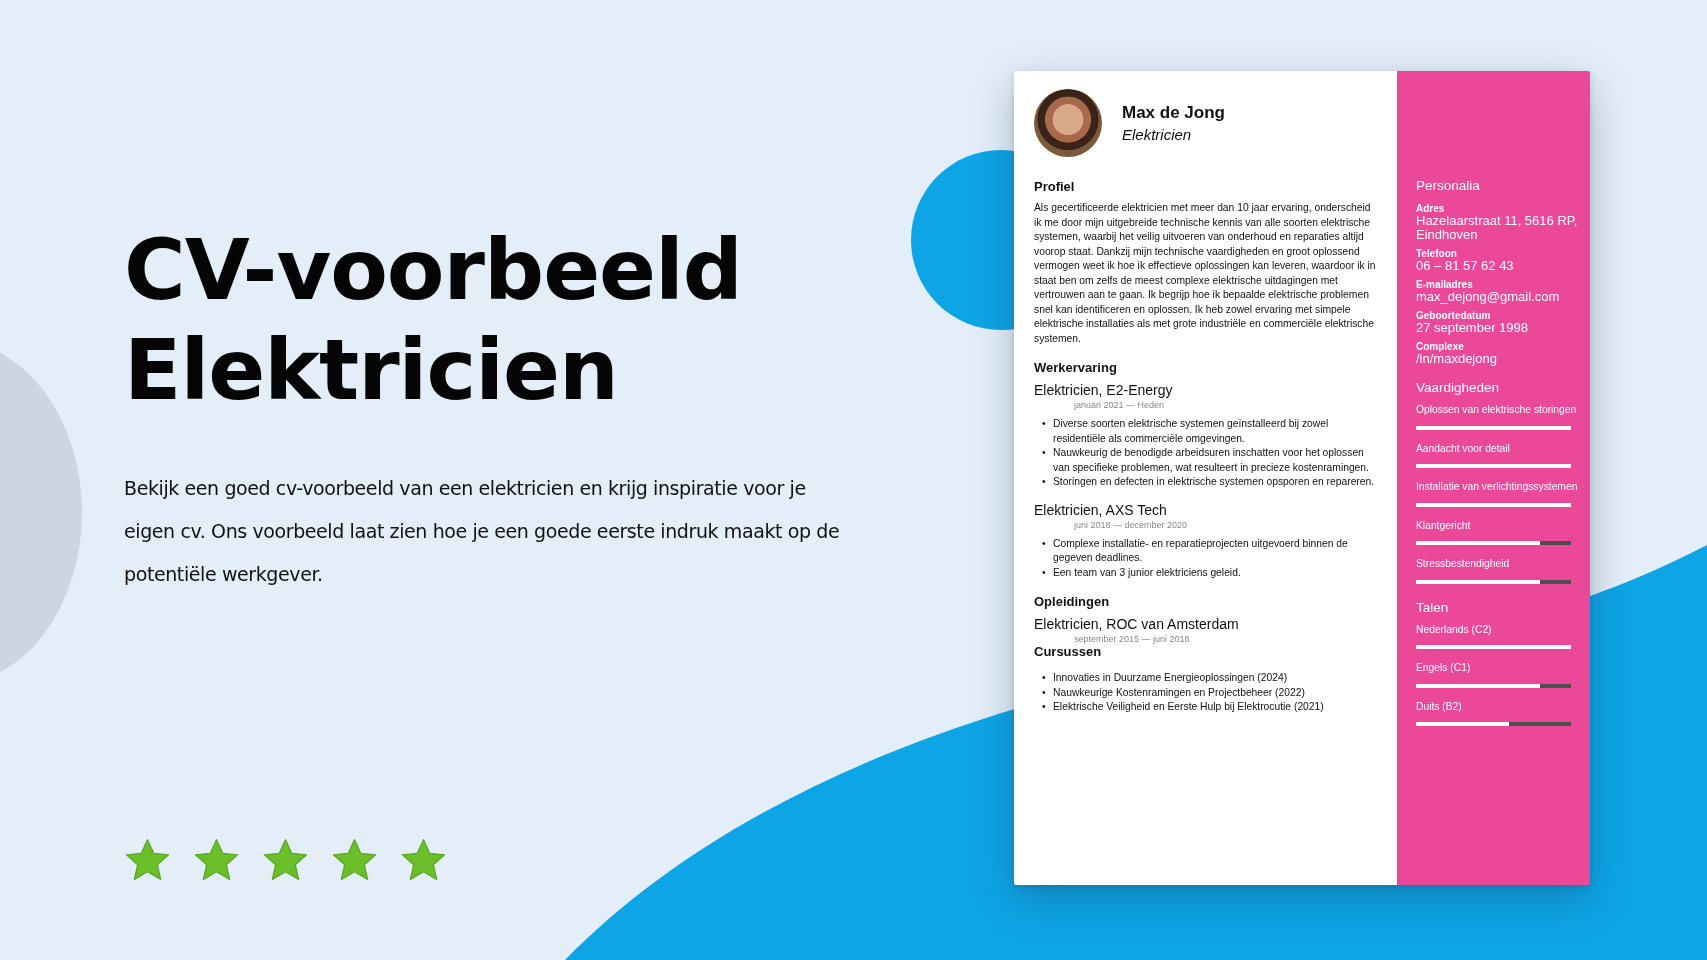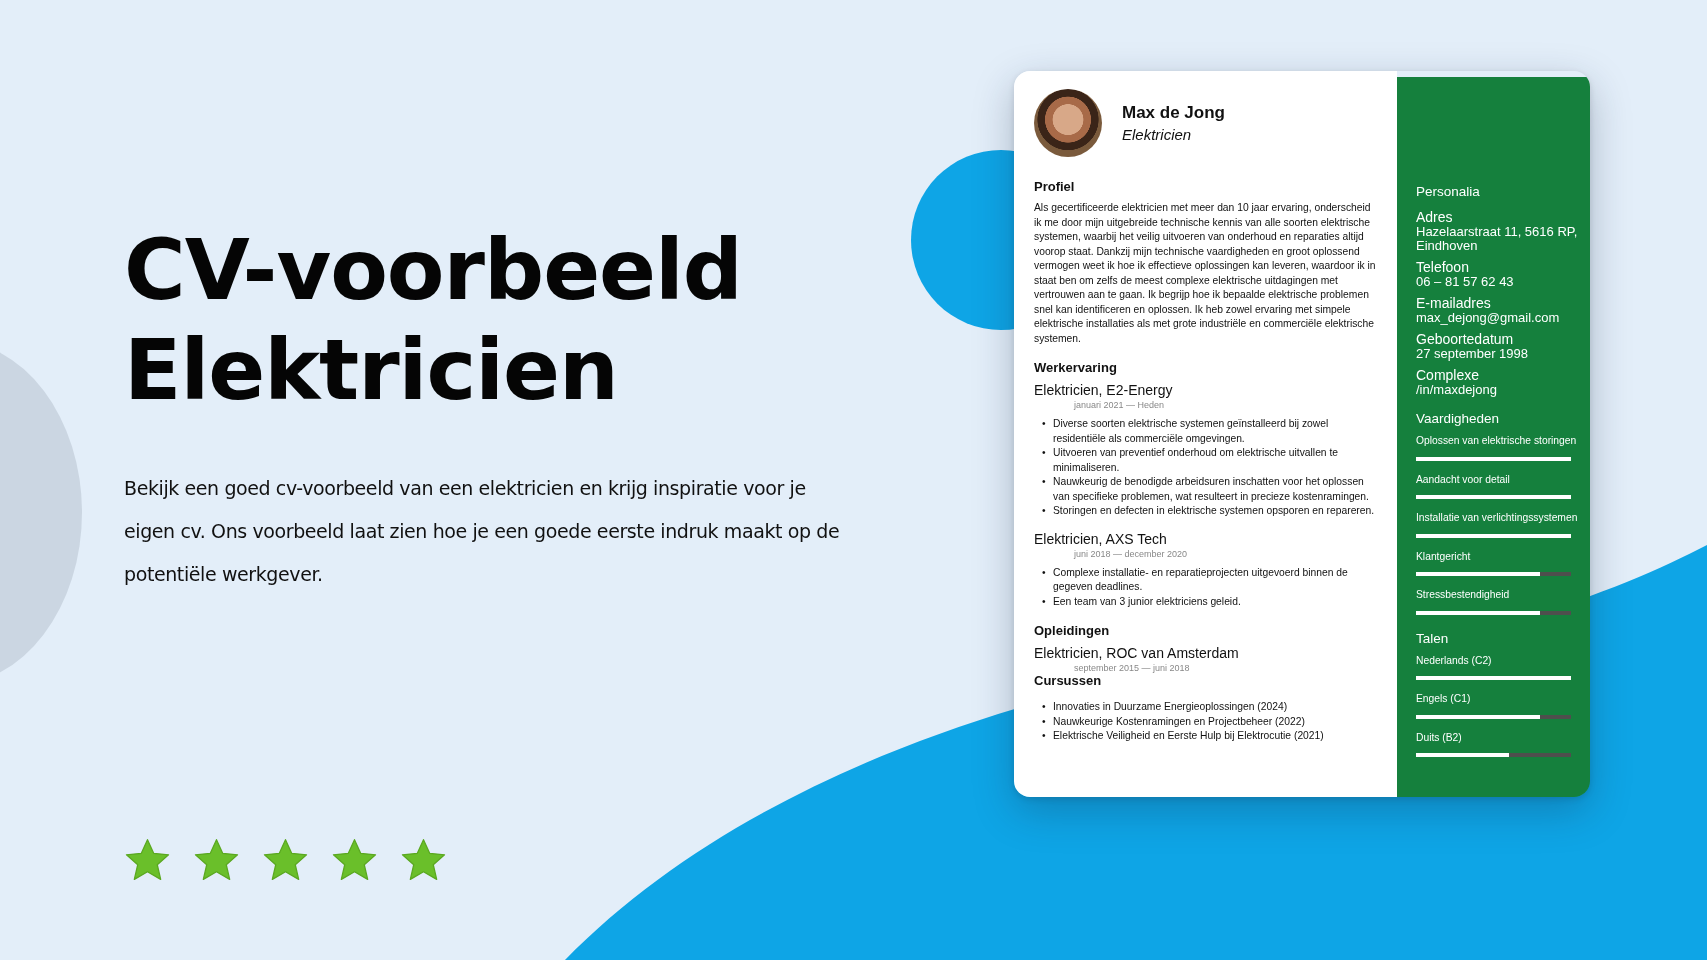"Max de Jong" .card { border-radius: 16px -> 2px; height: 726px -> 814px }
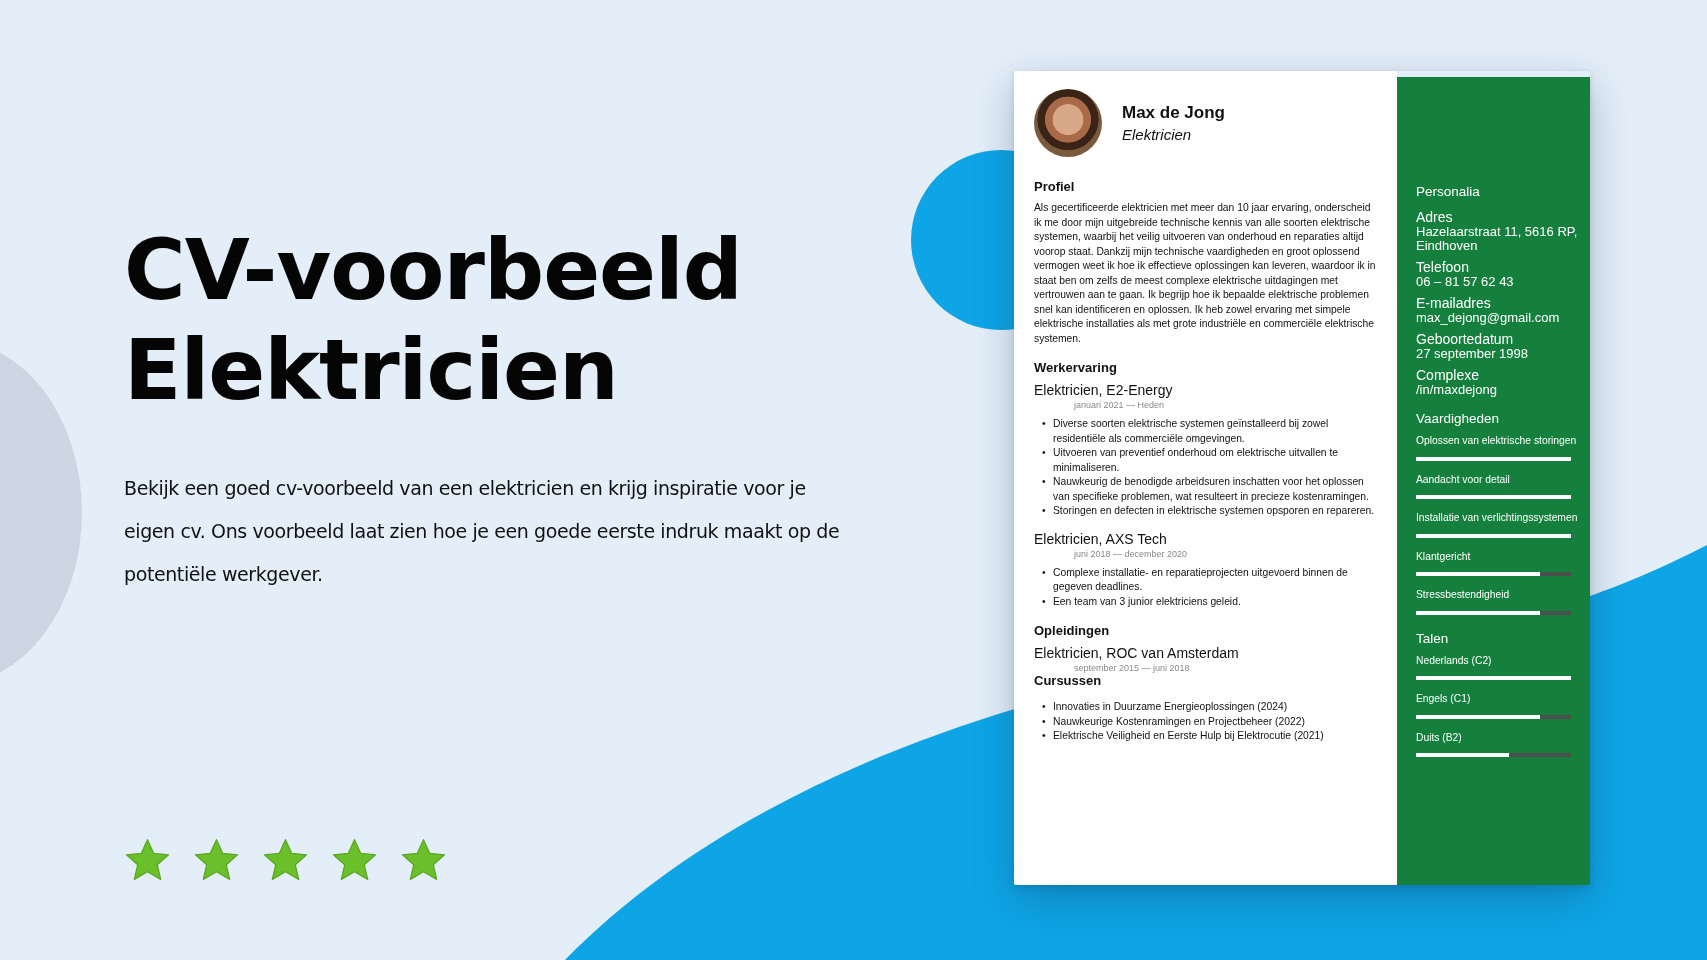"Personalia" .card-side { background: #15803d -> #ec4899; margin-top: 6px -> none }
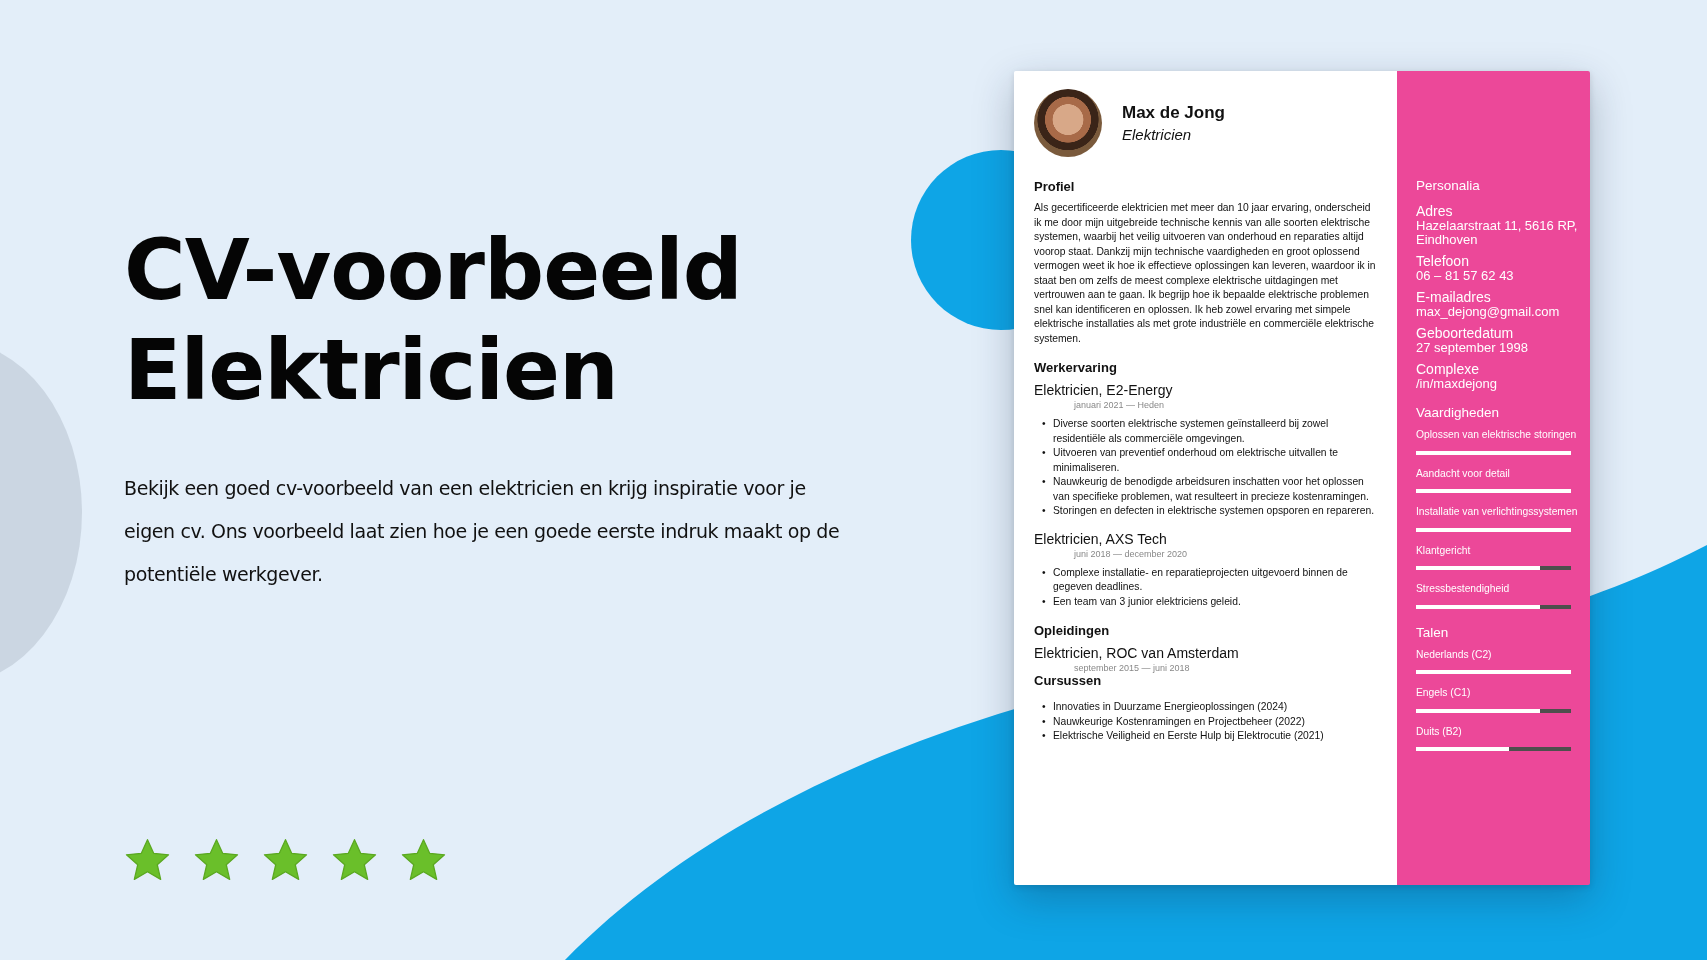"Adres" .p-label { font-size: 14px -> 10px; font-weight: 400 -> 700 }
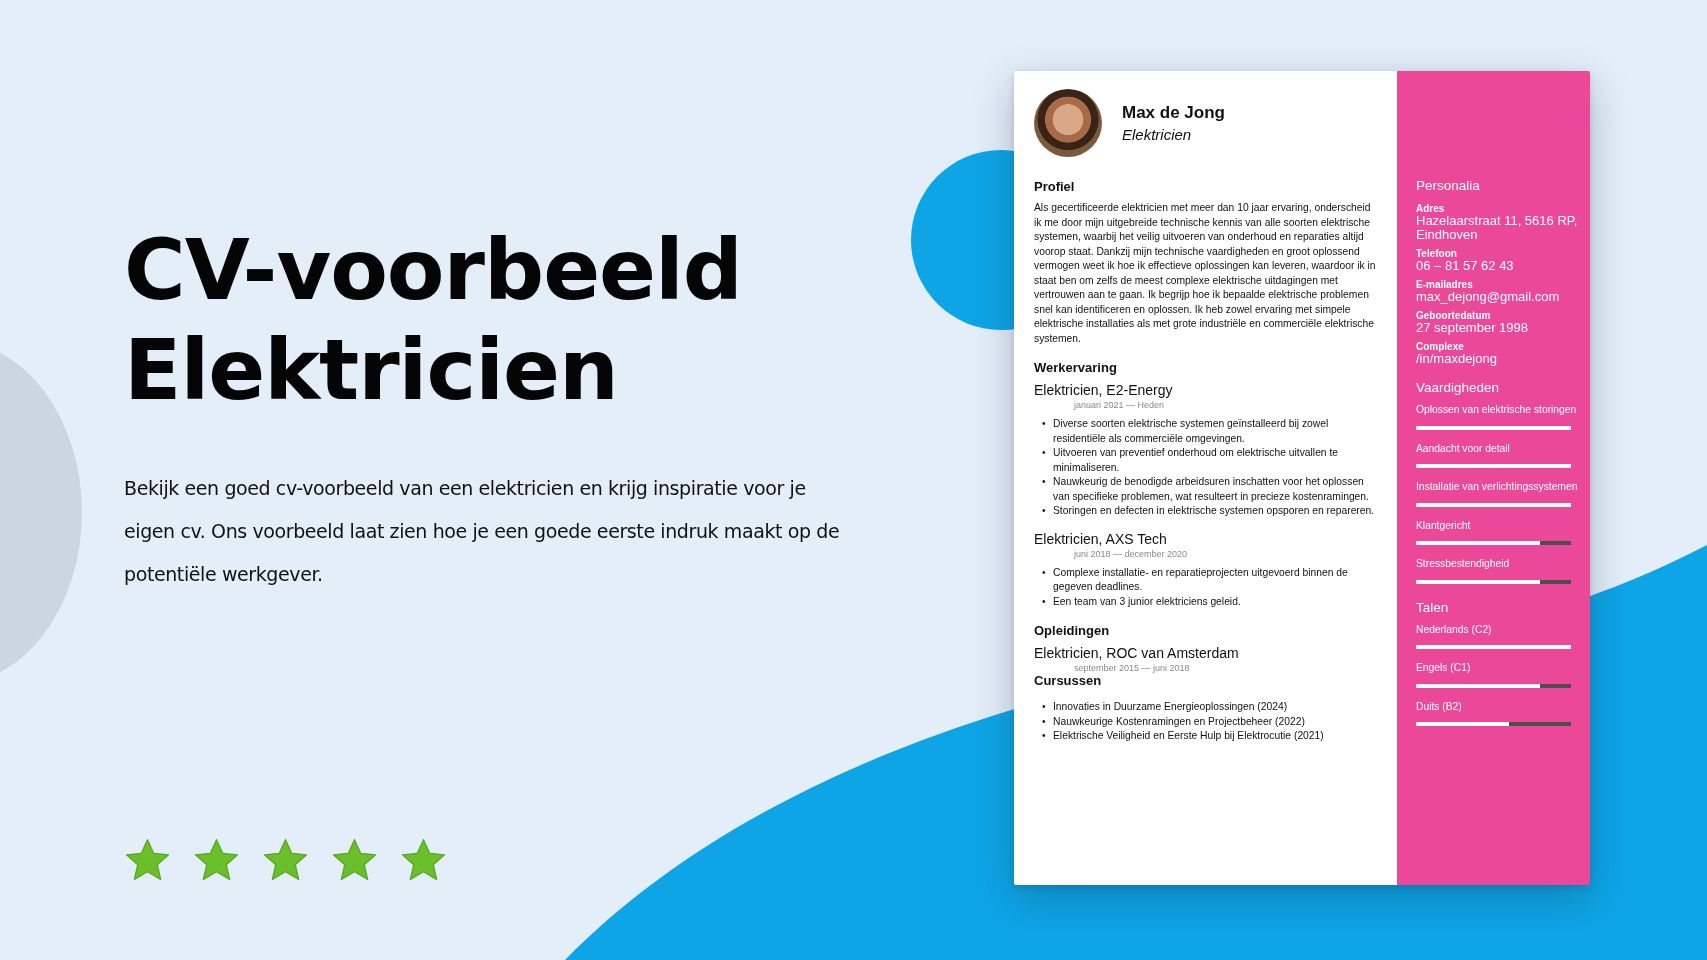"Uitvoeren van preventief onderhoud om" li { html: <li>Uitvoeren van preventief onderhoud om elektrische uitvallen te minimaliseren.</li> -> none }
